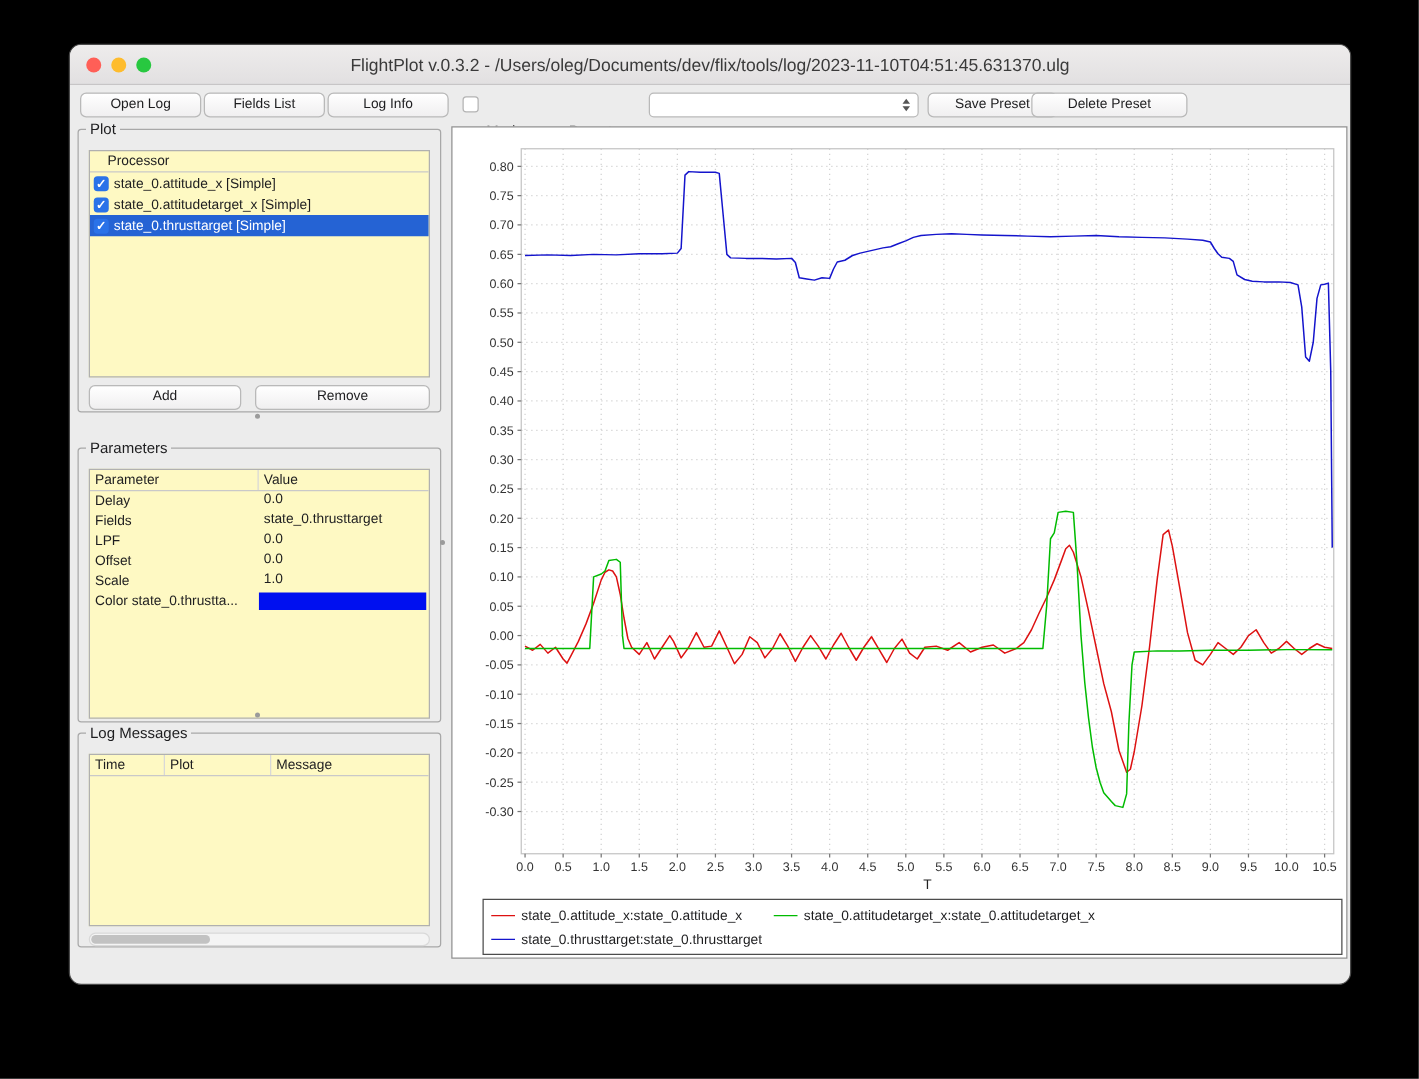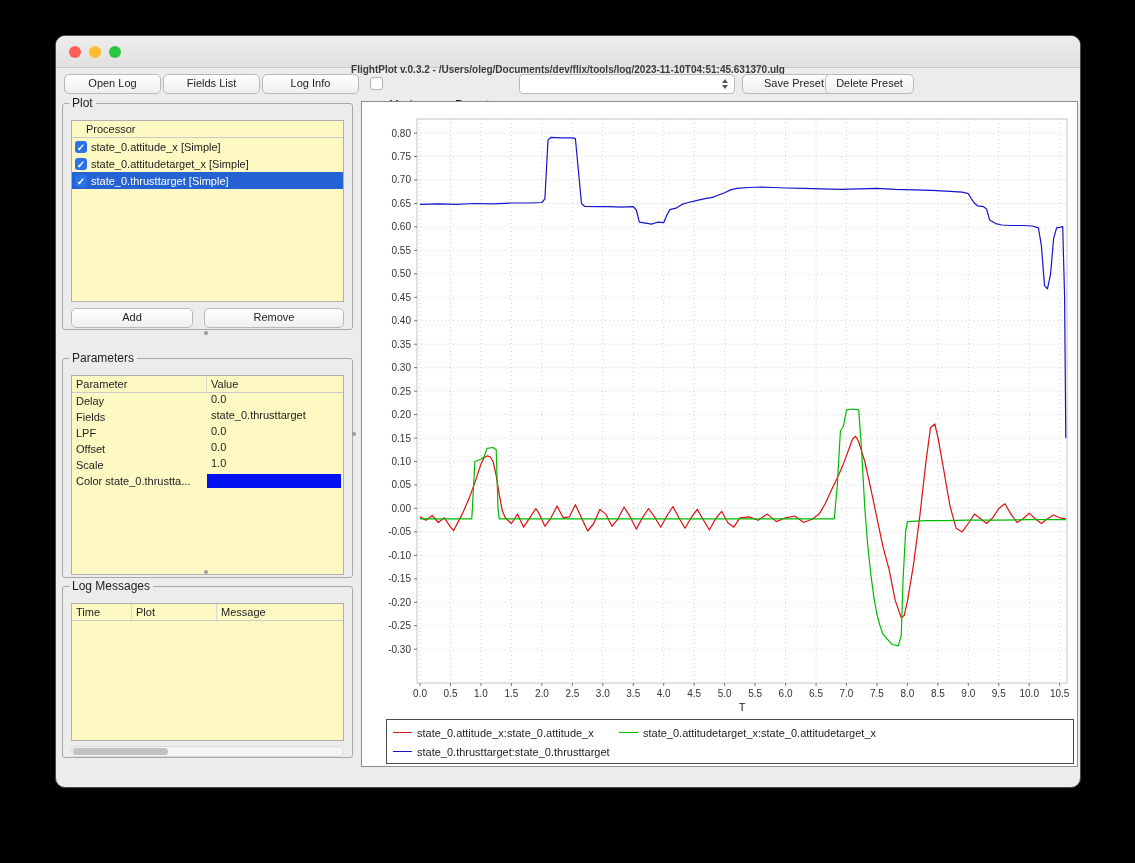"FlightPlot v.0.3.2 -" .title { font-size: 10px -> 14px; font-weight: bold -> normal; margin-top: 18px -> none }
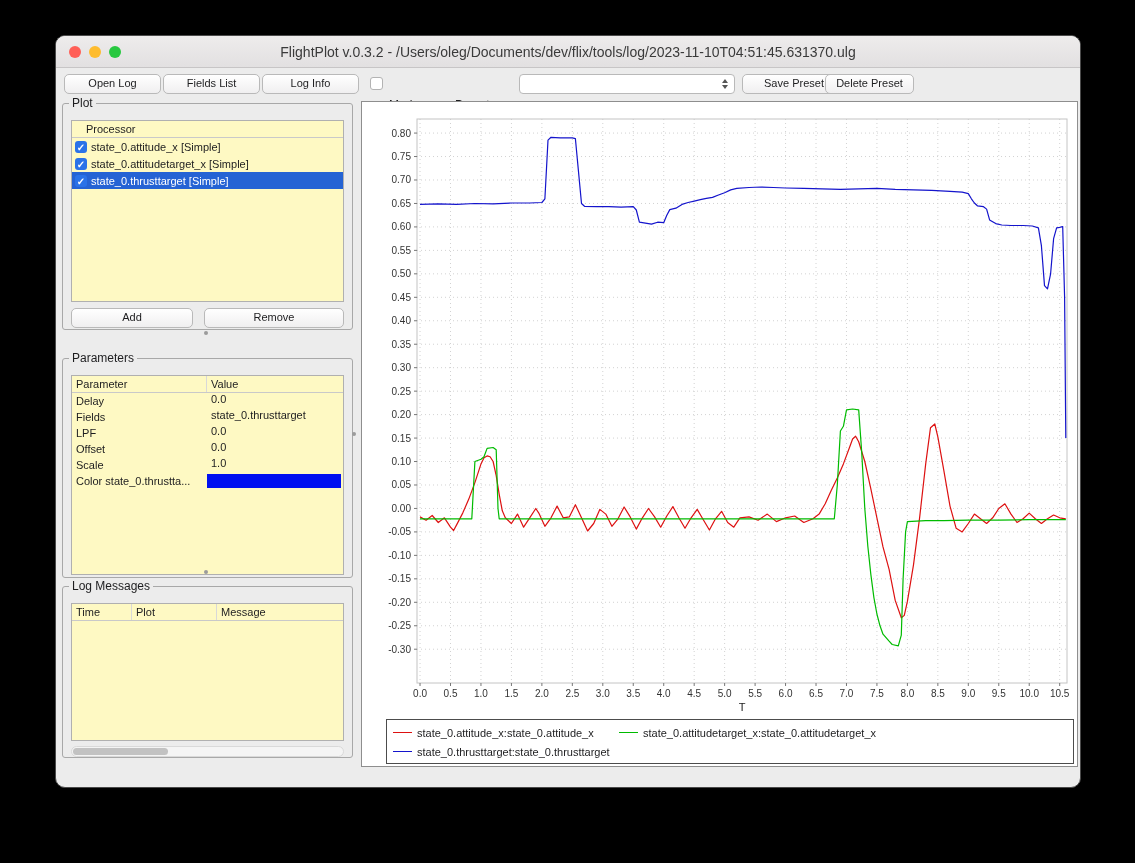"Delete Preset" div.btn { width: 89px -> 125px }
